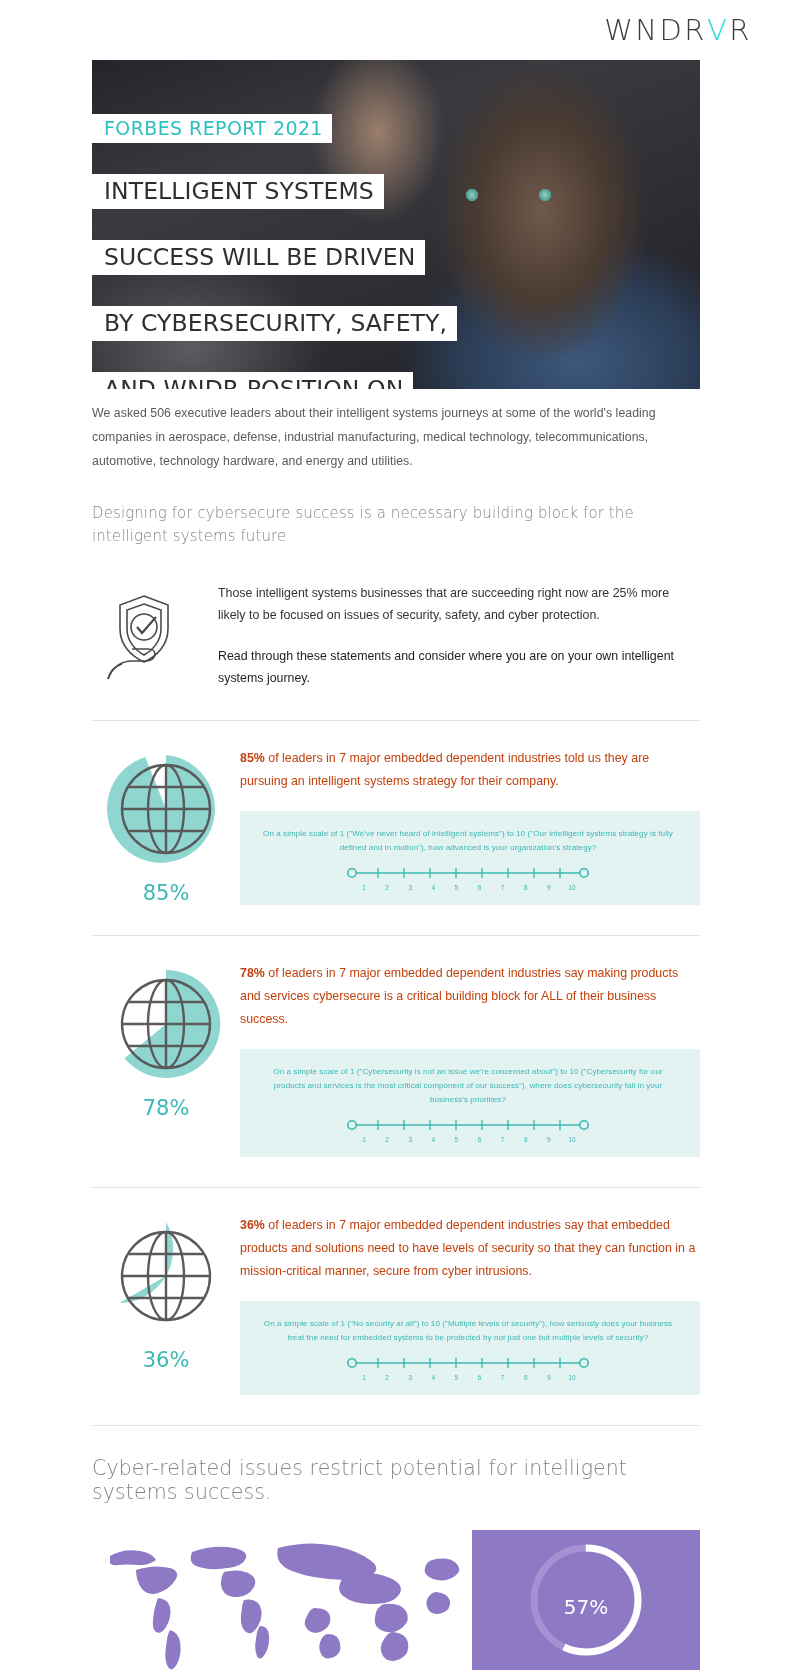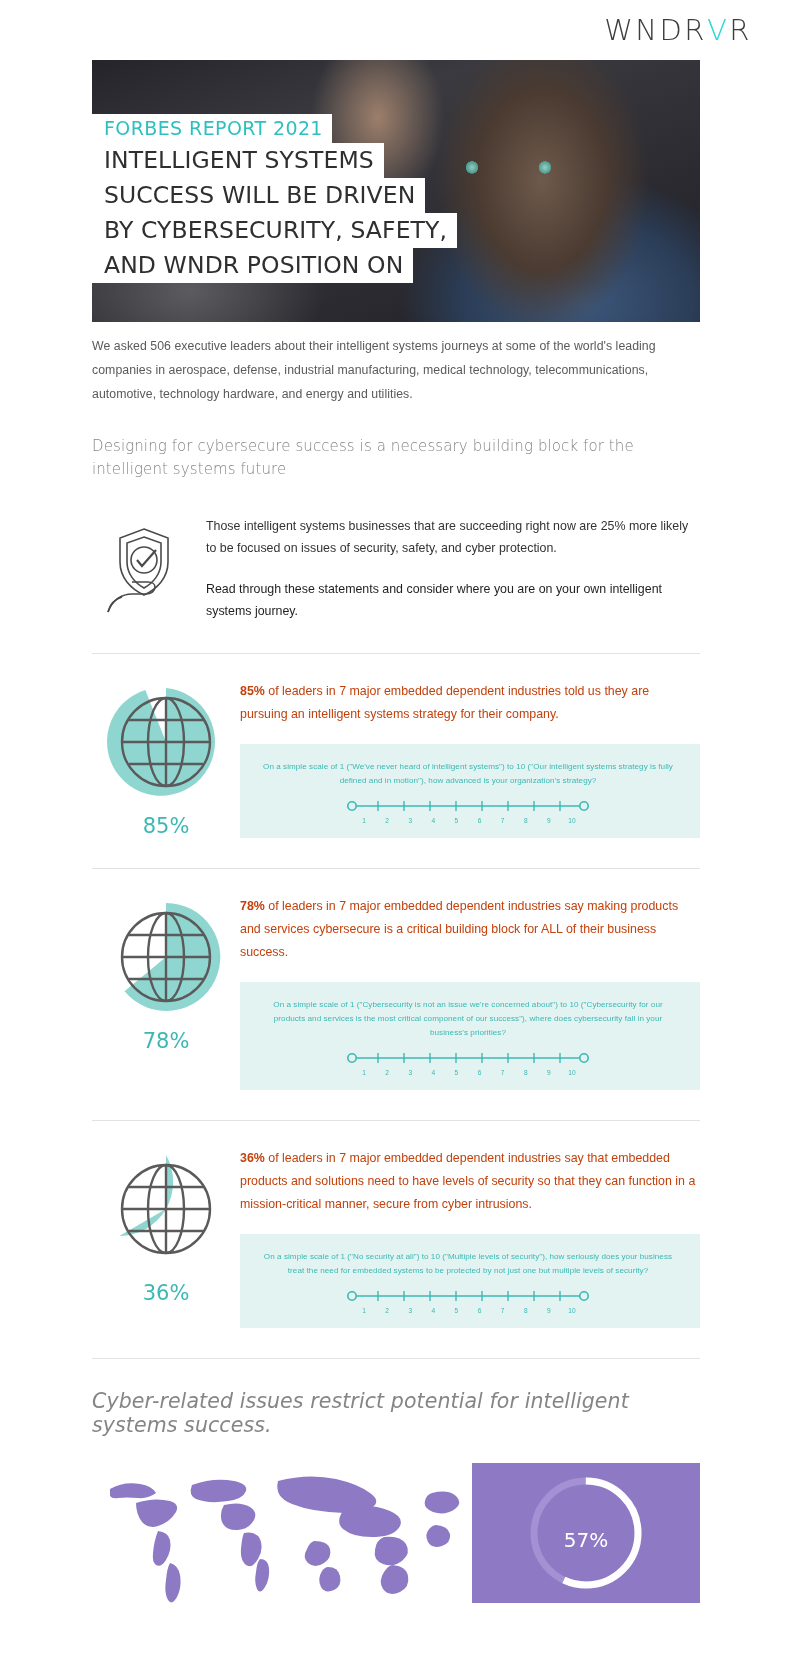"FORBES REPORT 2021" .hero { height: 262px -> 329px }
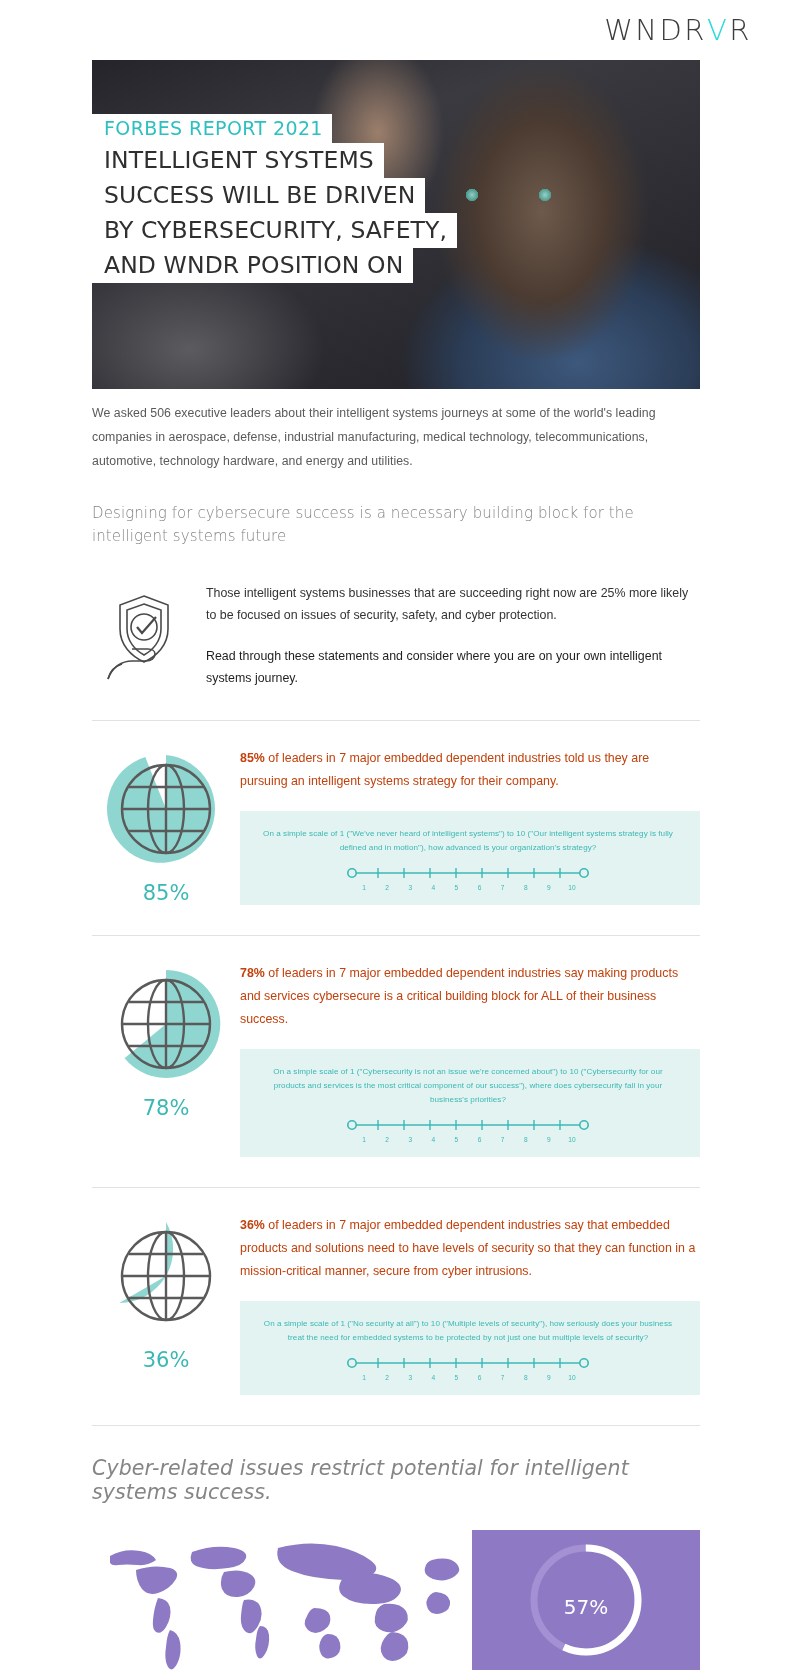"INTELLIGENT SYSTEMS" .headline-line { margin-top: none -> 31px }
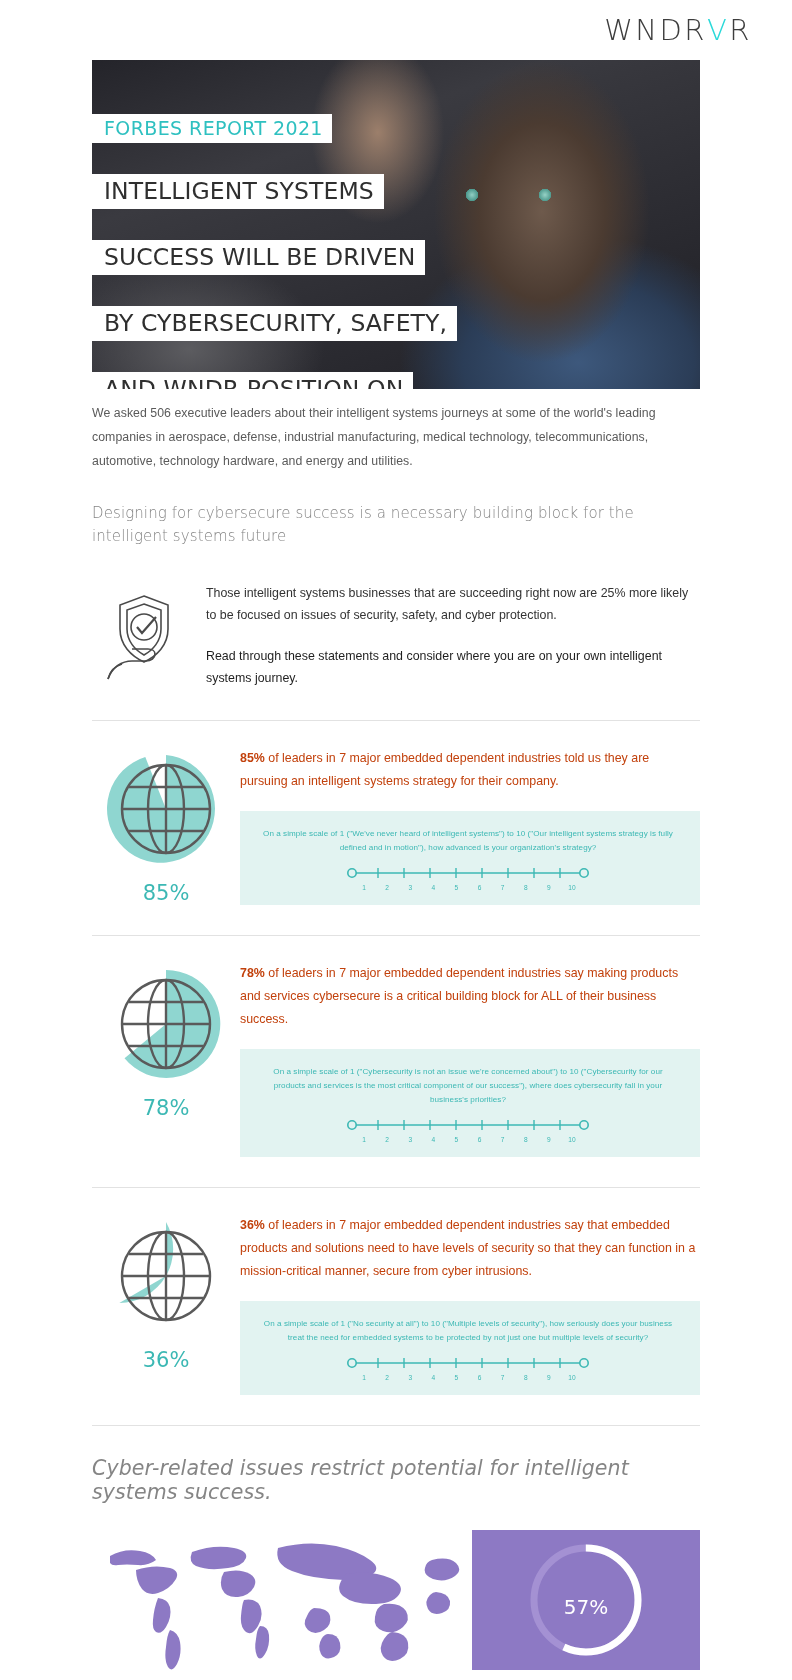"Those intelligent systems businesses" .shield-block { gap: 4px -> 16px }
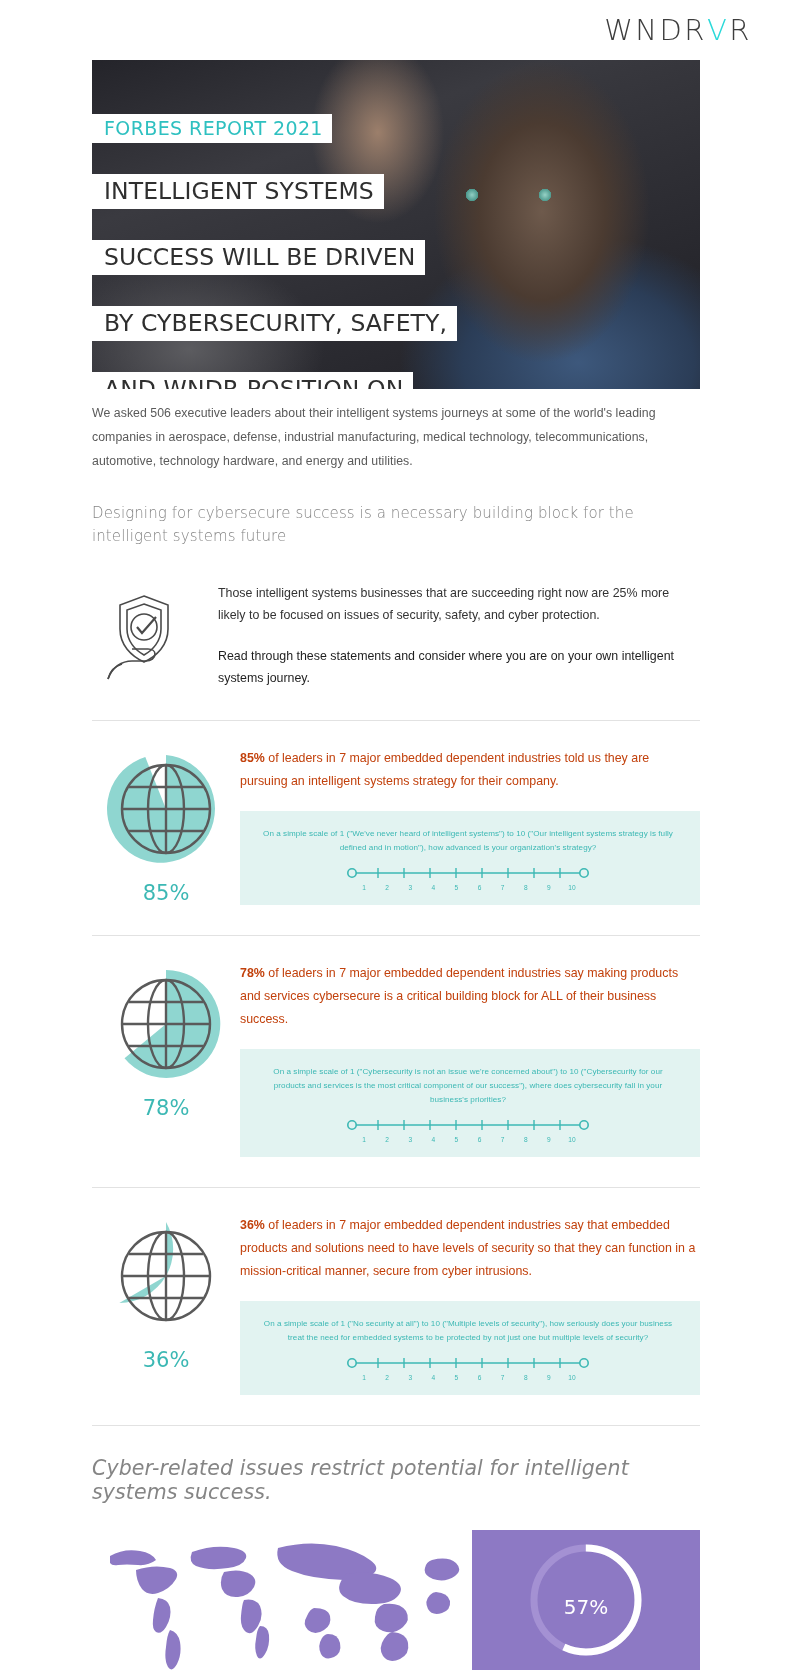"Cyber-related issues restrict potential" .bottom-title { font-style: italic -> none }
